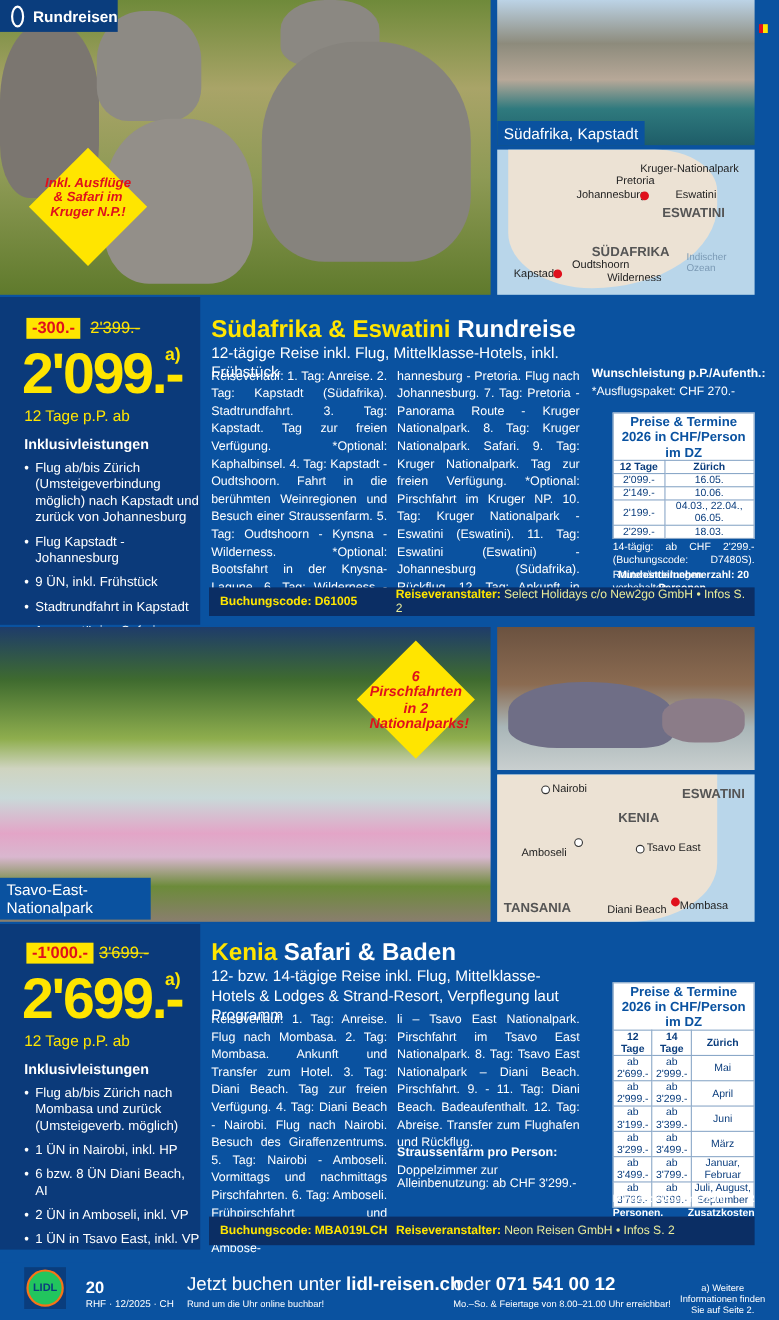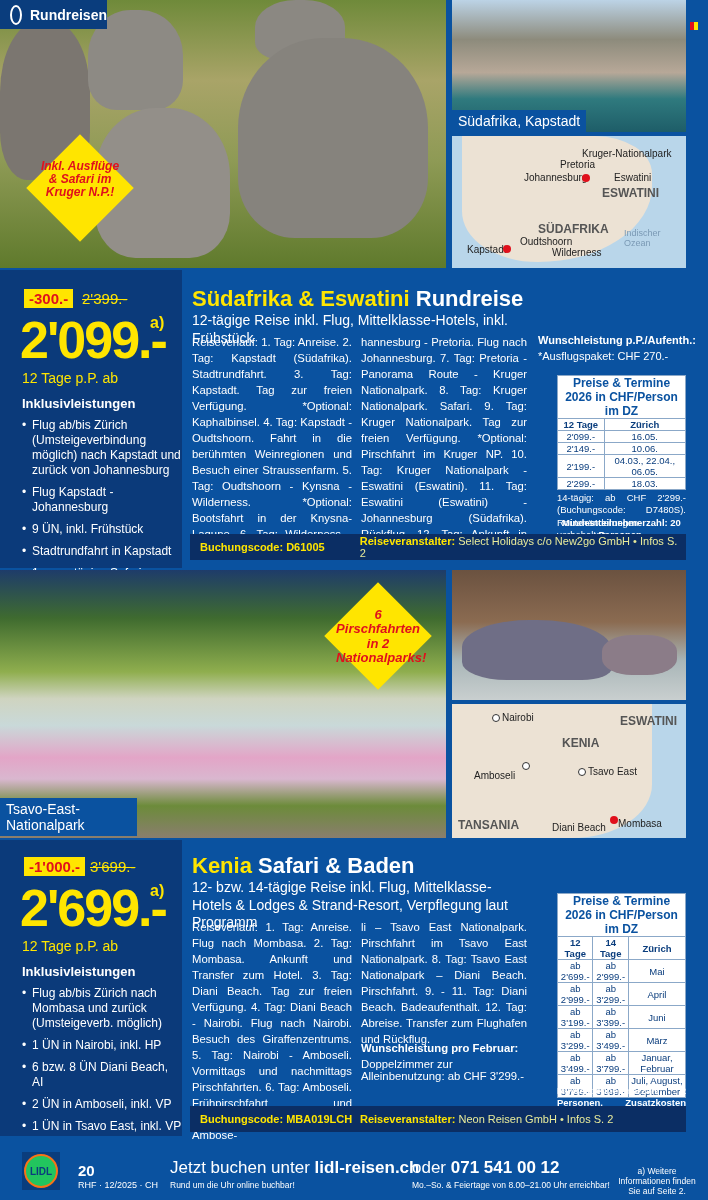"Wunschleistung pro Februar:" div.side { text: Wunschleistung pro Februar -> Straussenfarm pro Person }
